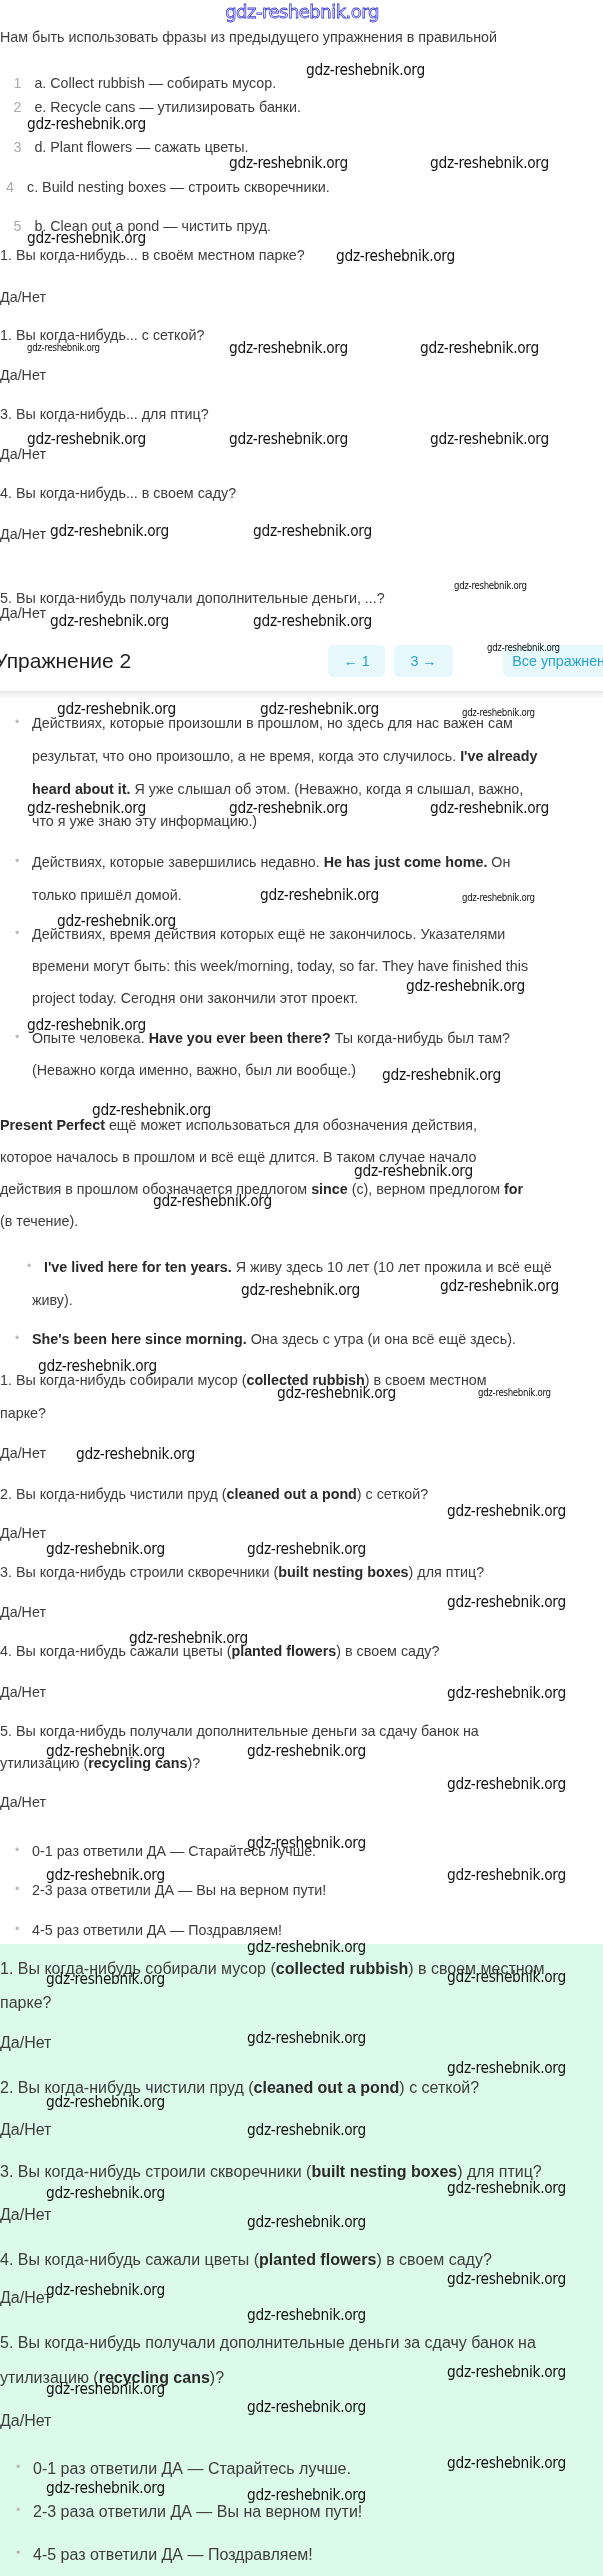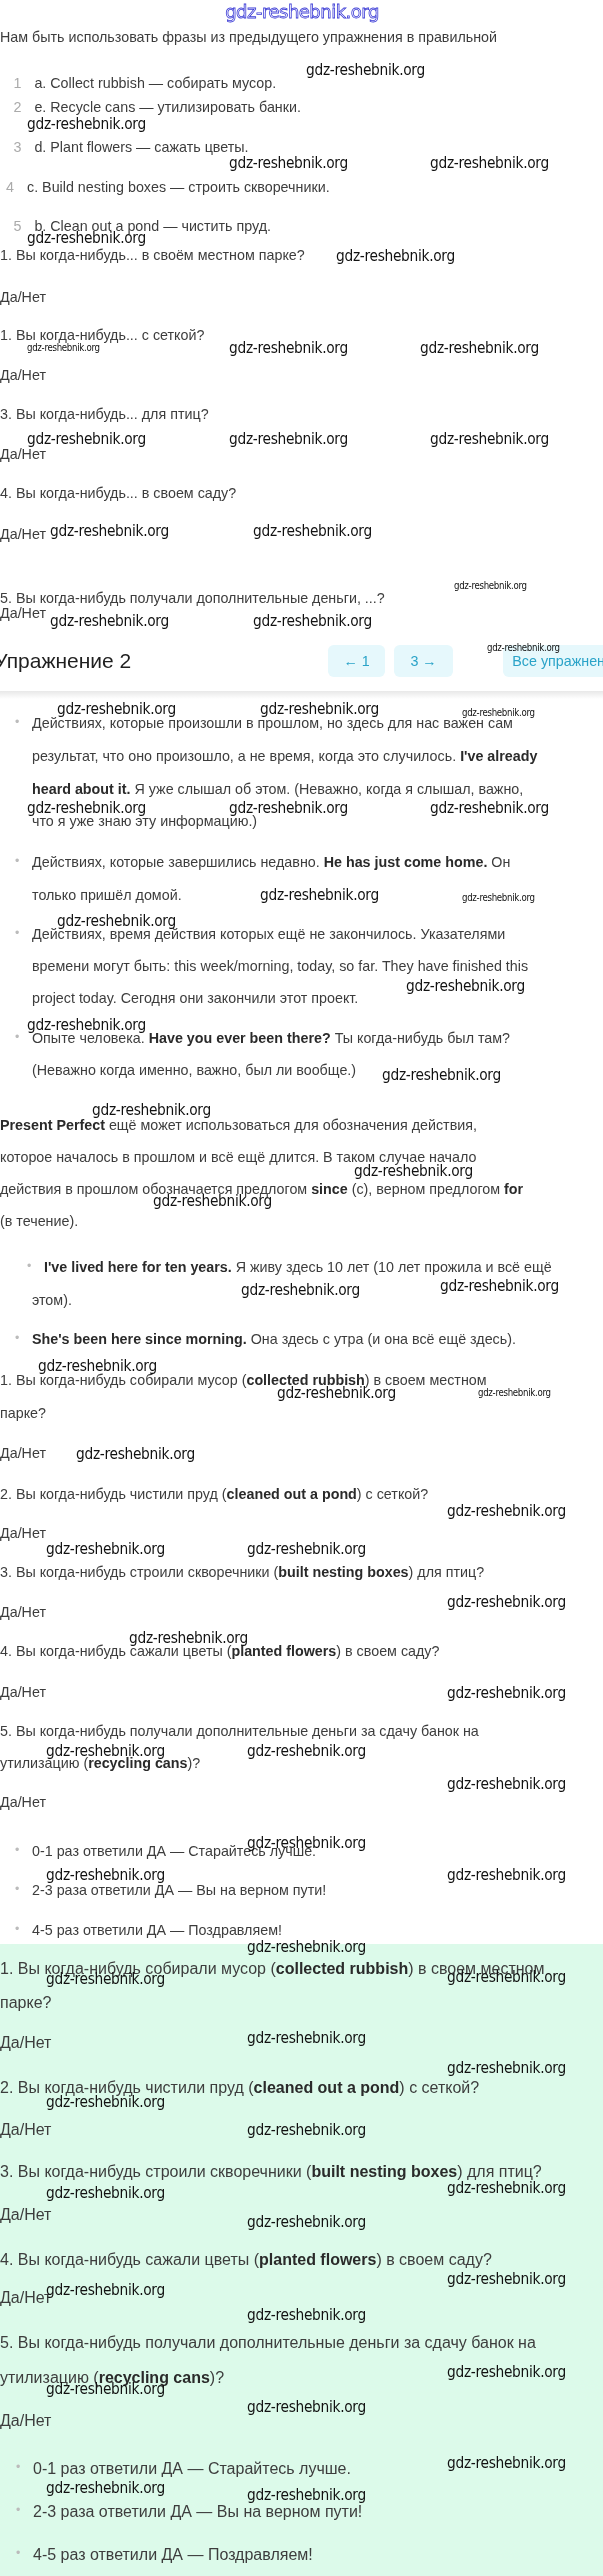"этом)." div.abs { text: этом -> живу }
